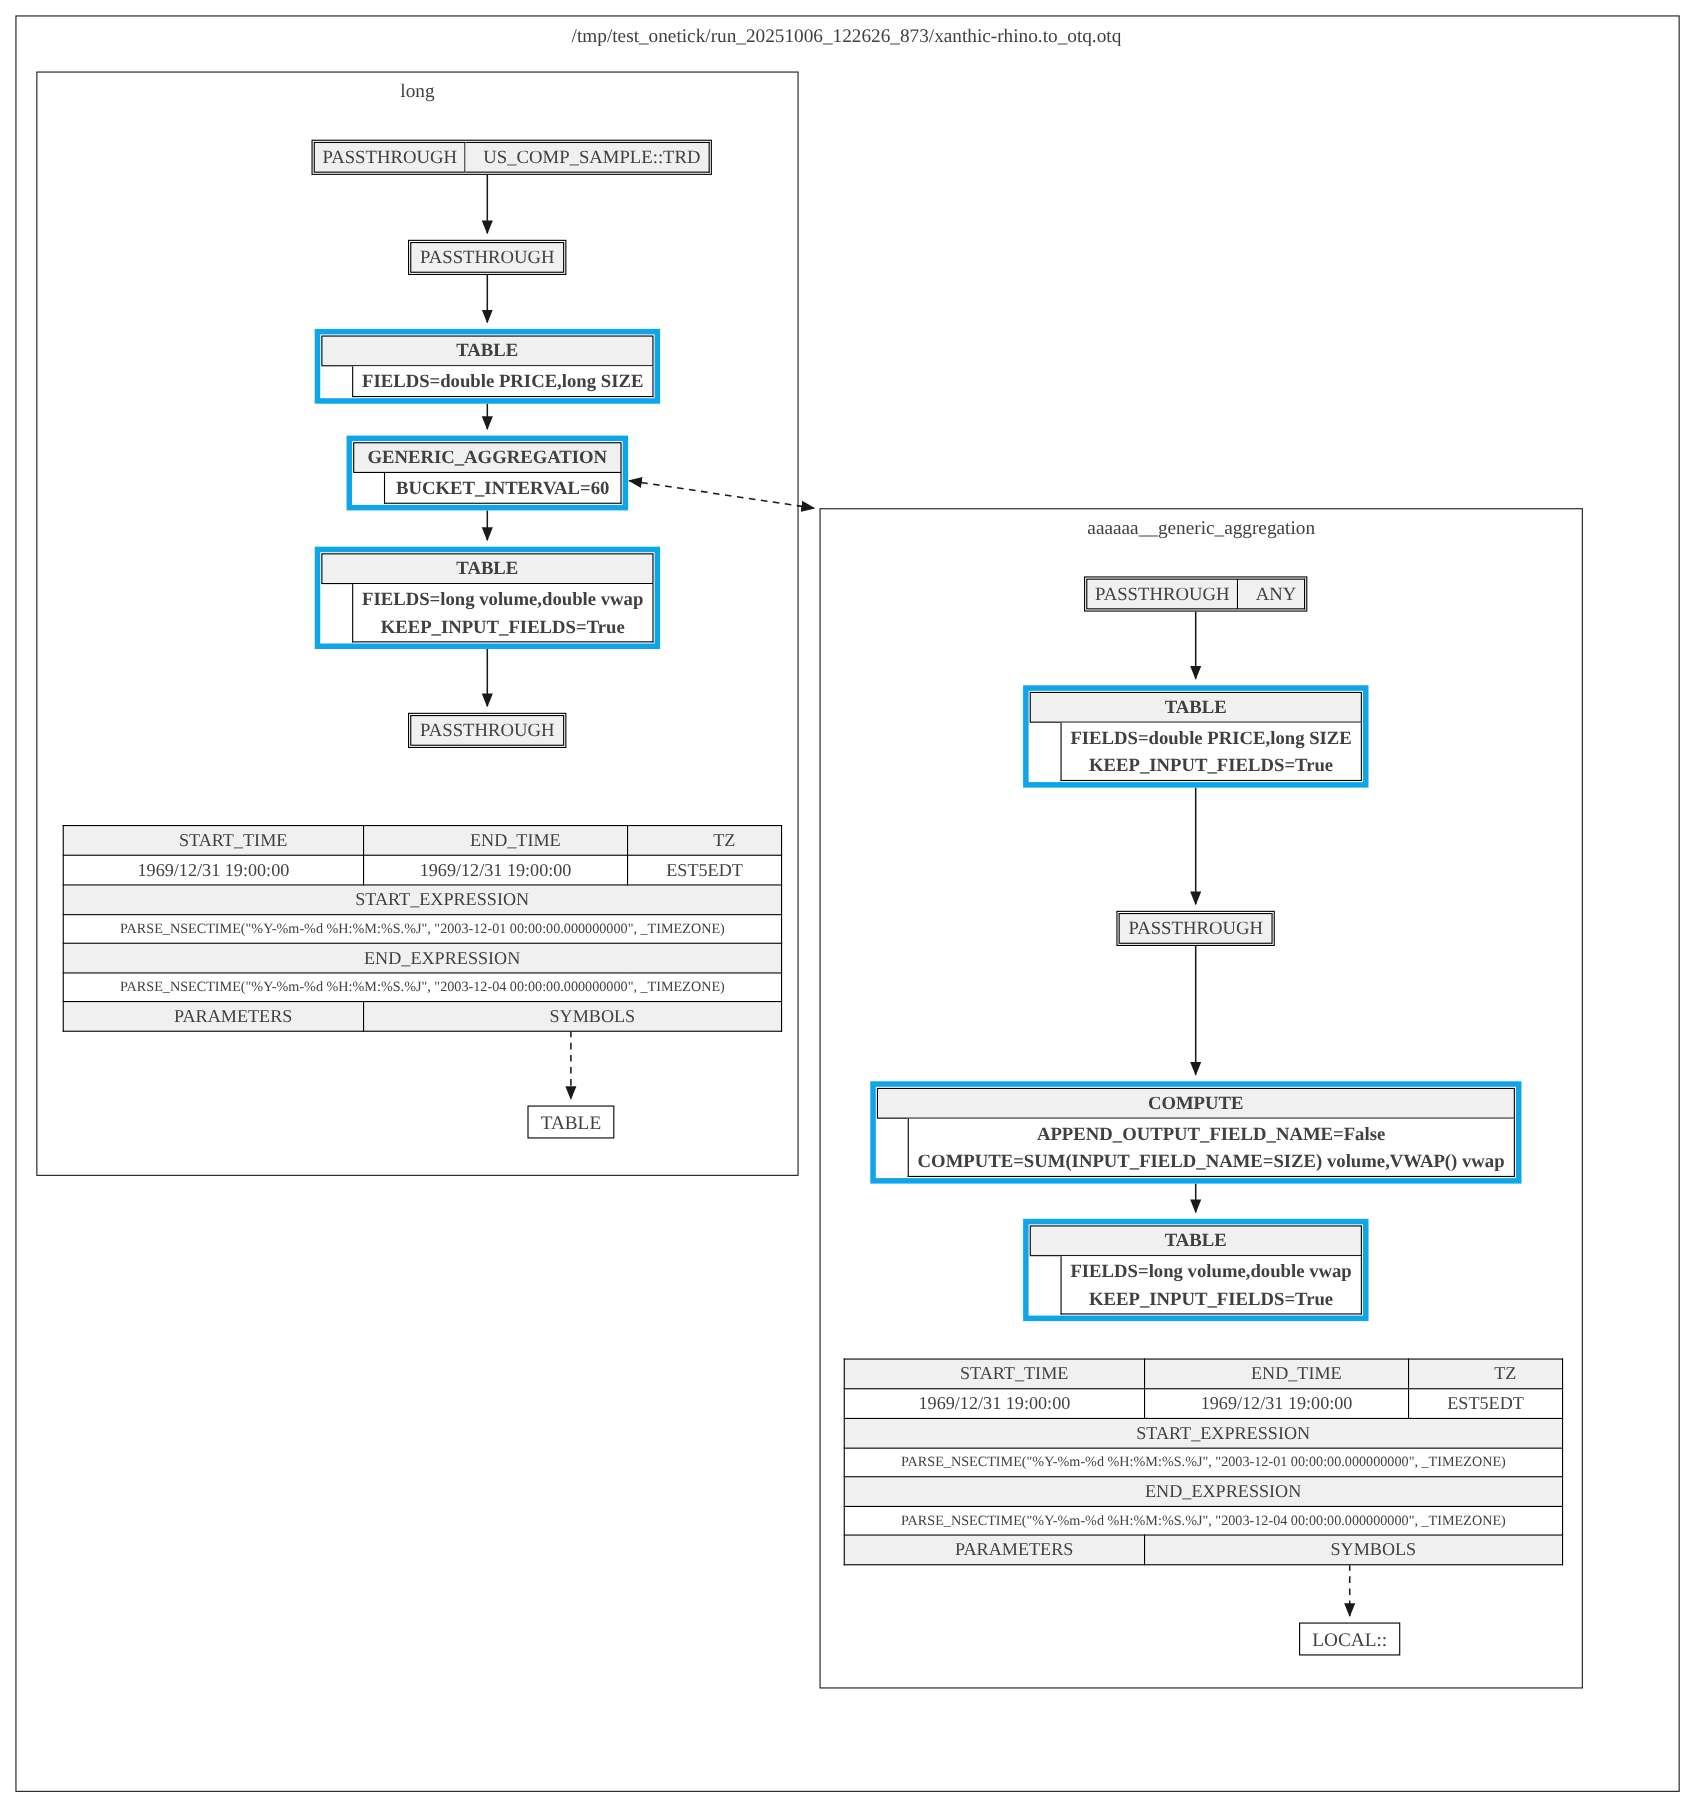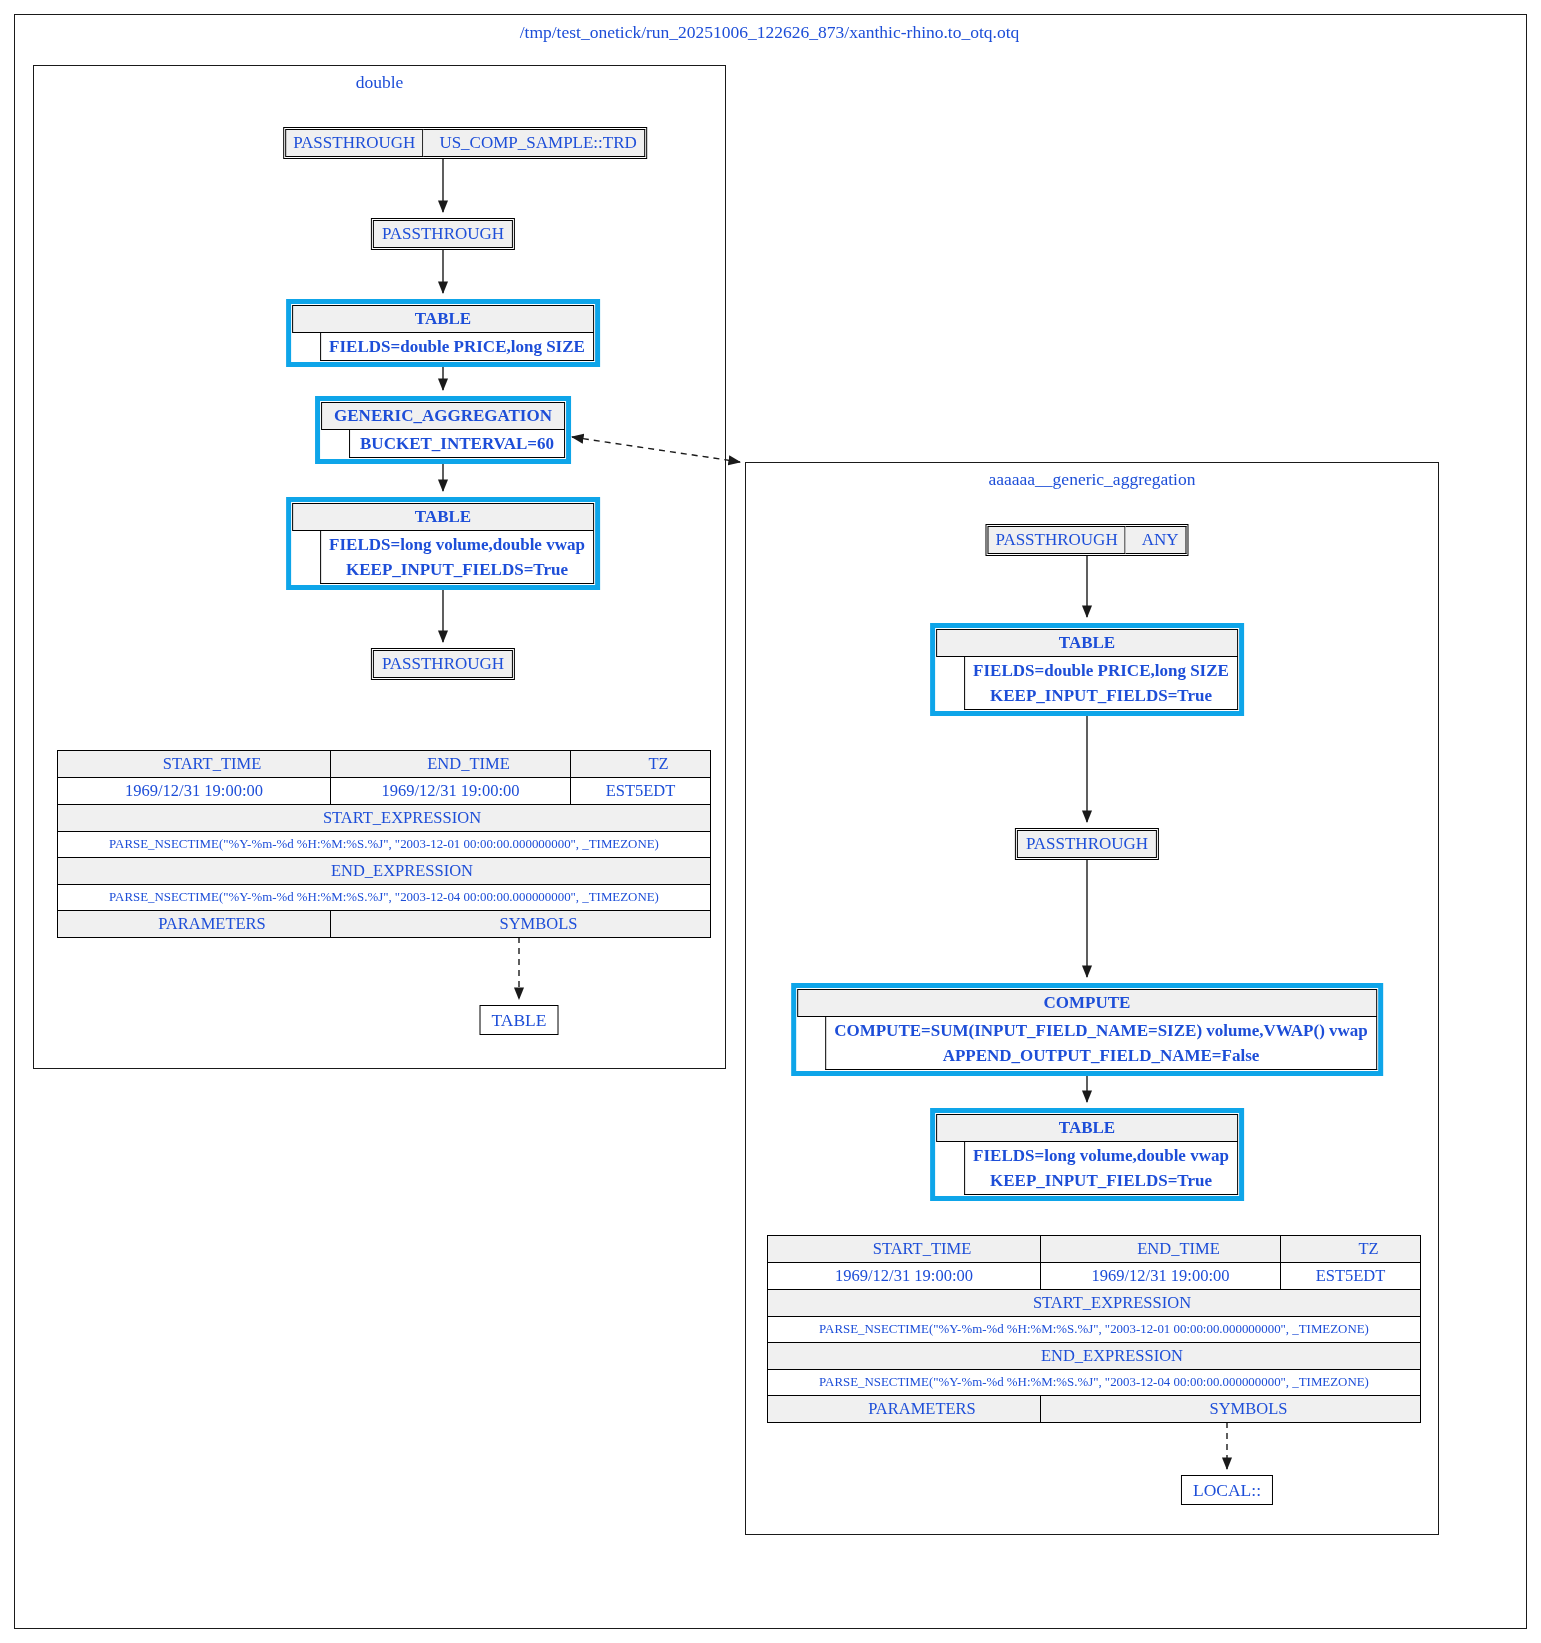"/tmp/test_onetick/run_20251006_122626_87" #canvas { color: #1d4ed8 -> #404040 }
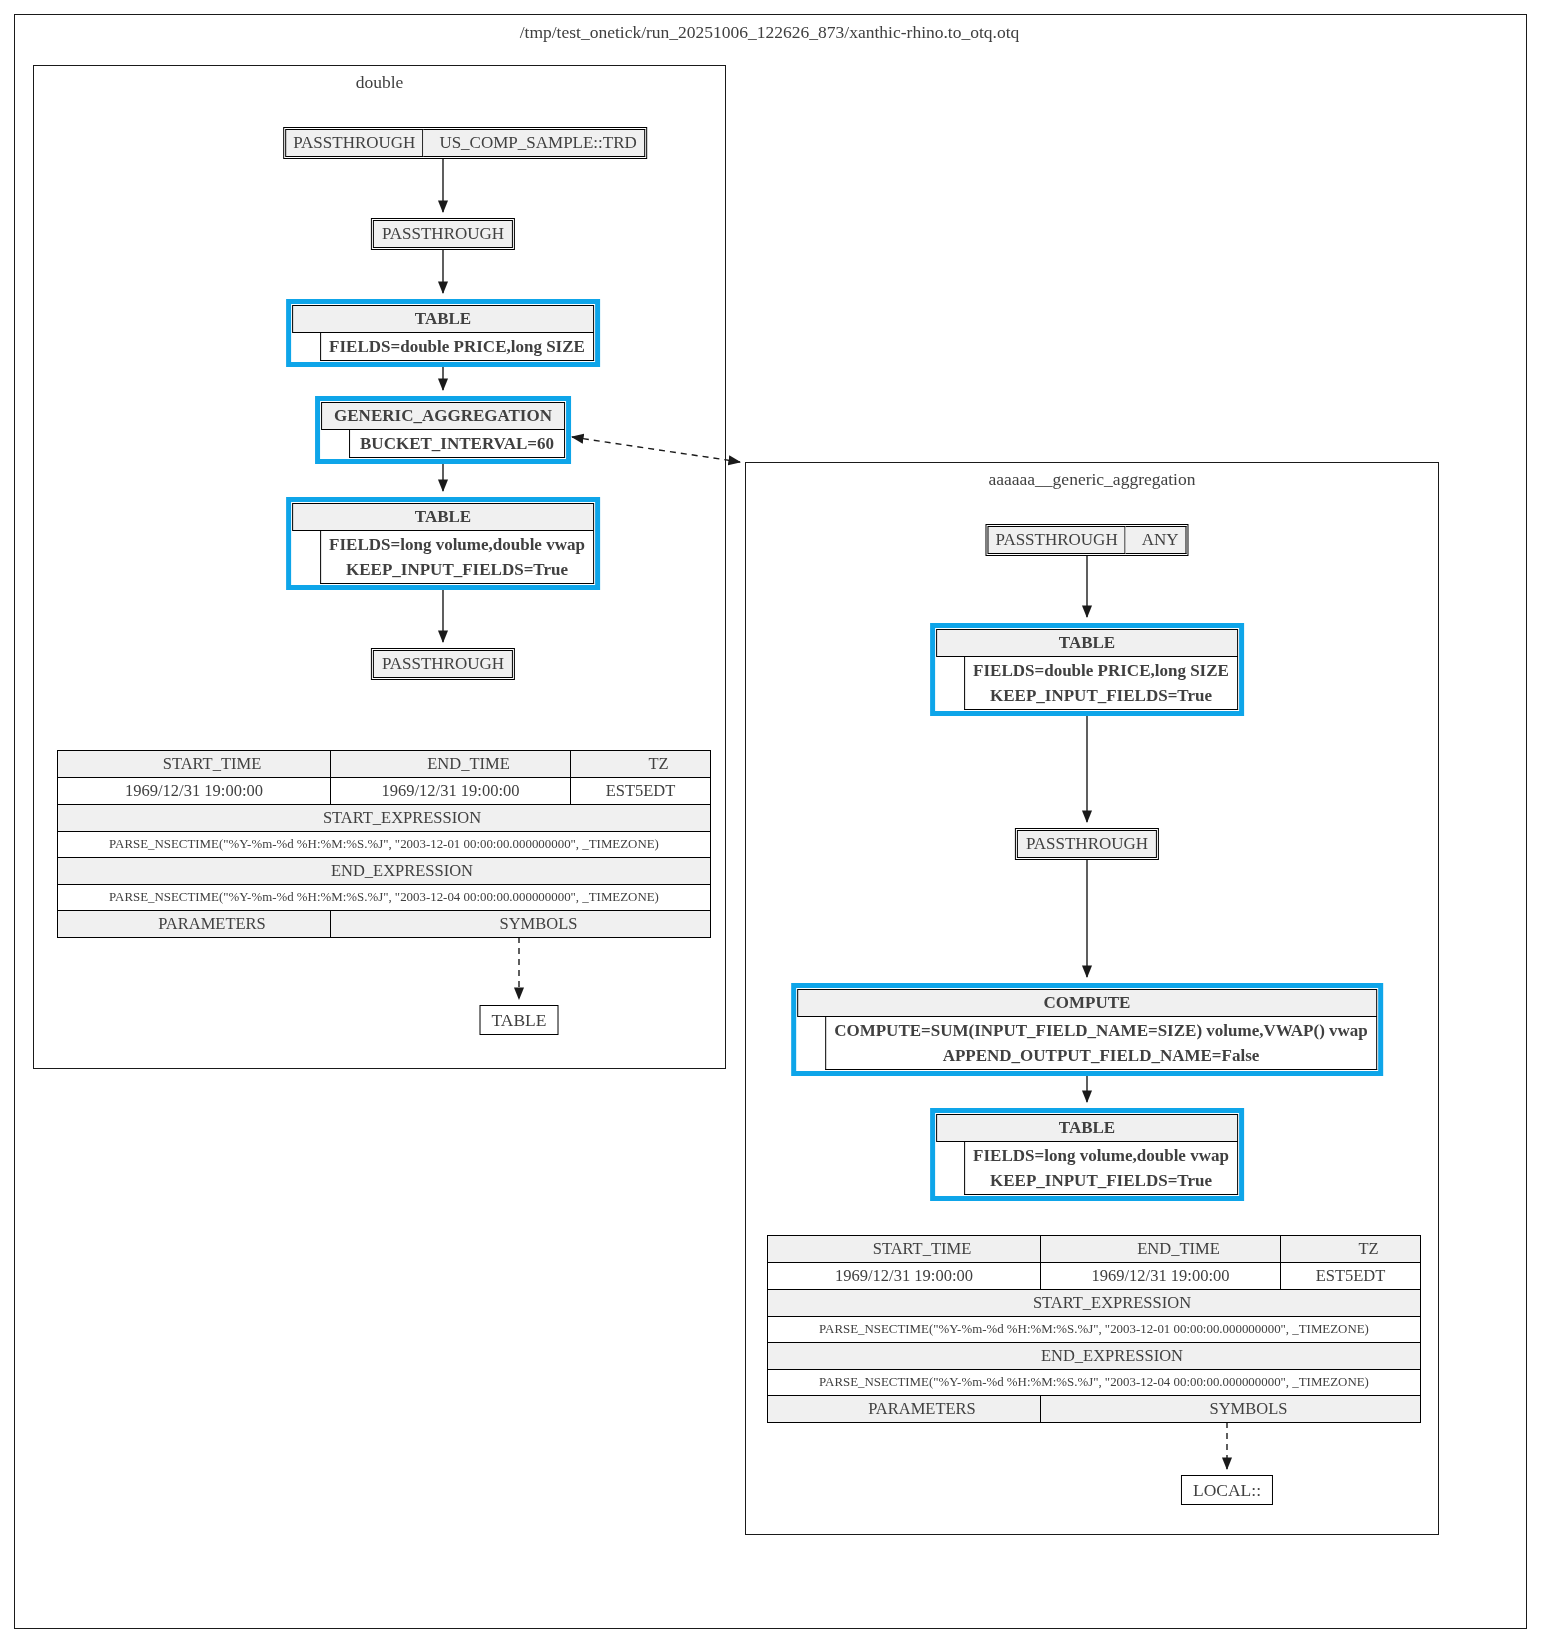"double" span.clabel { text: double -> long }
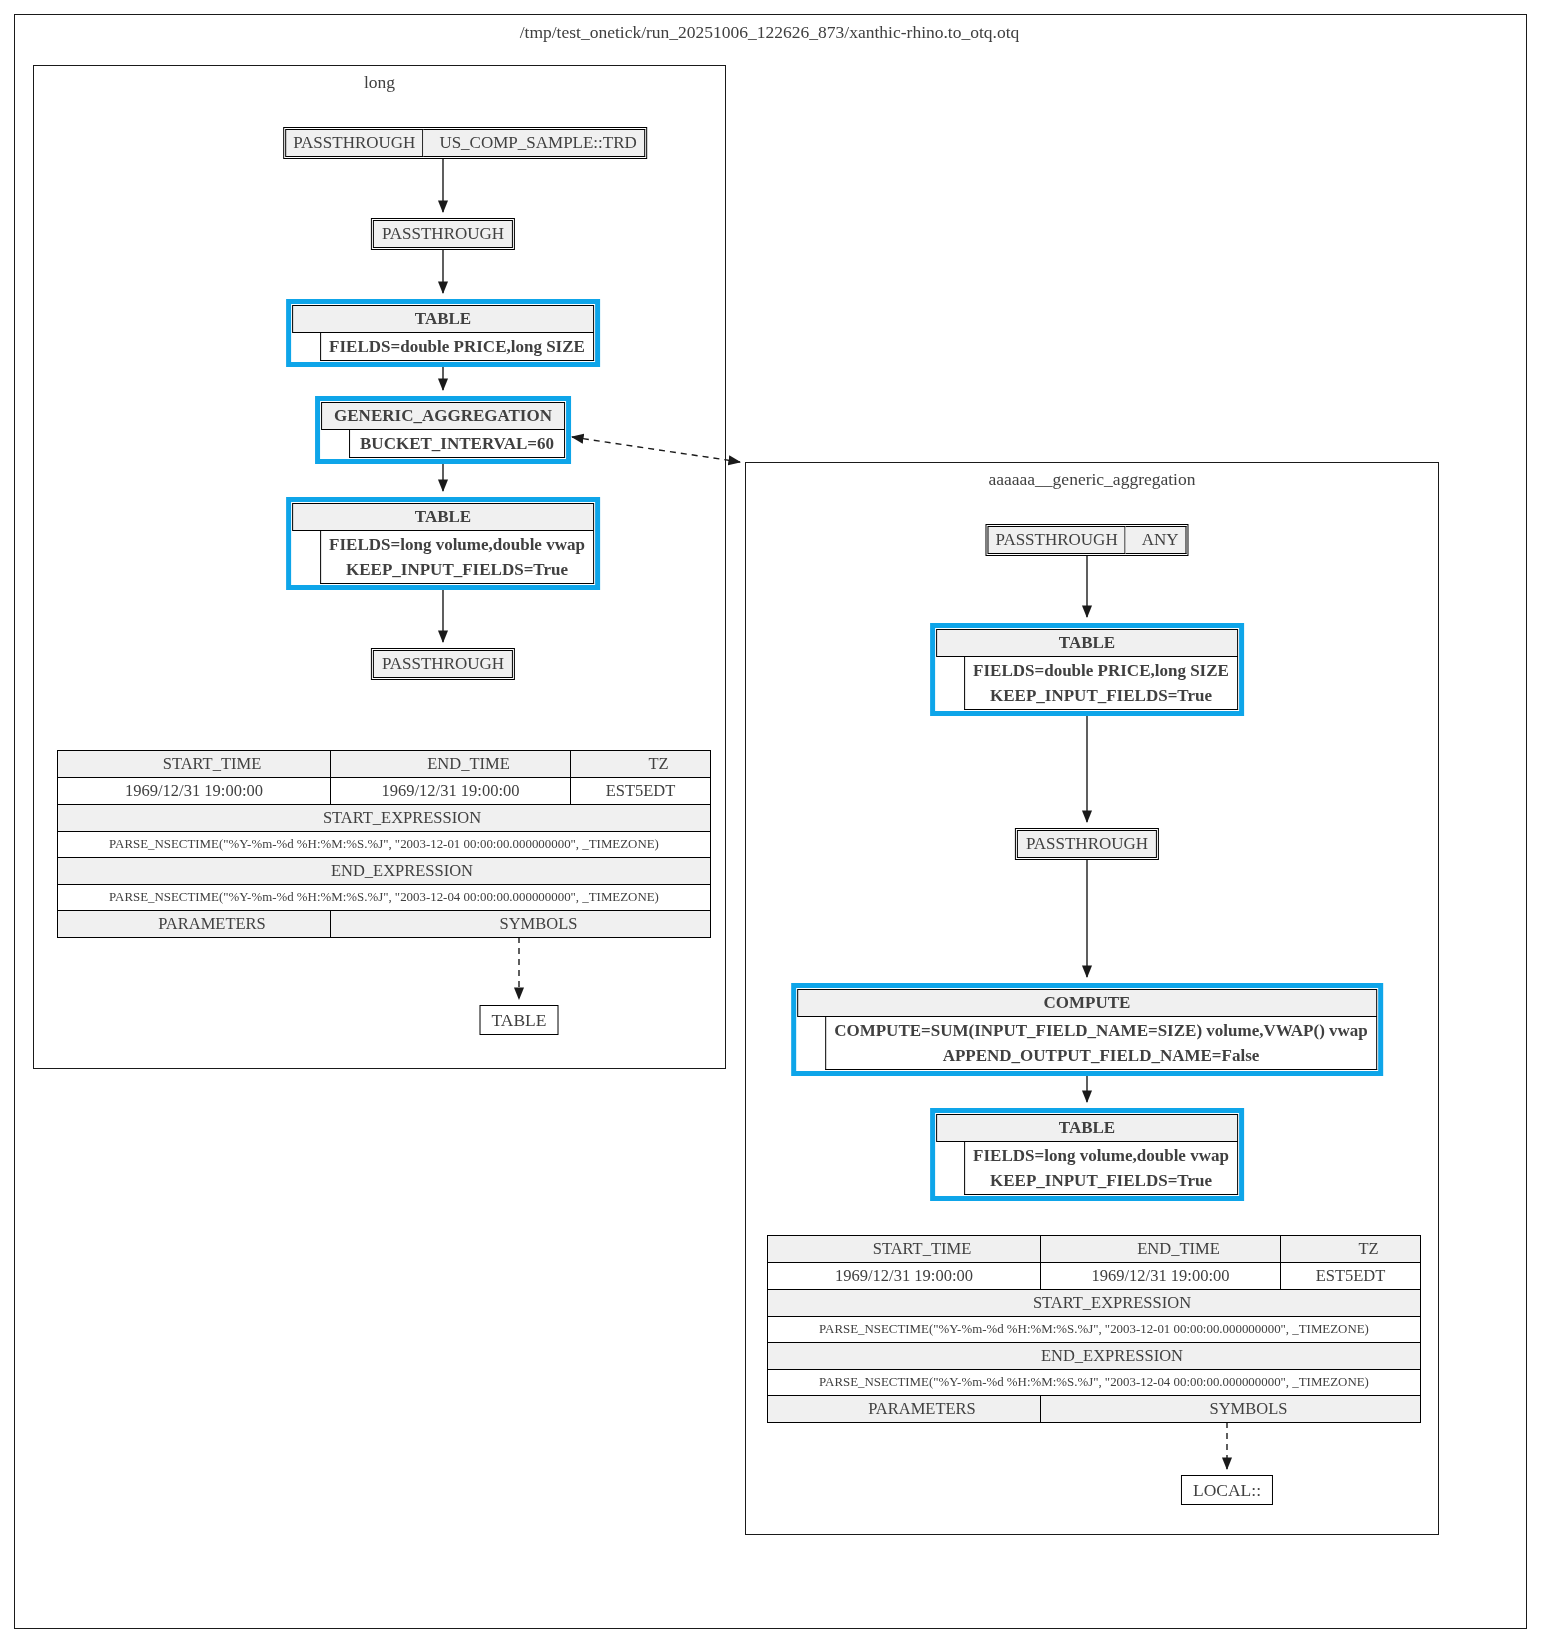"COMPUTE=SUM(INPUT_FIELD_NAME=SIZE)" div.brow { order: before "APPEND_OUTPUT_FIELD_NAME=False" -> after "APPEND_OUTPUT_FIELD_NAME=False" }
